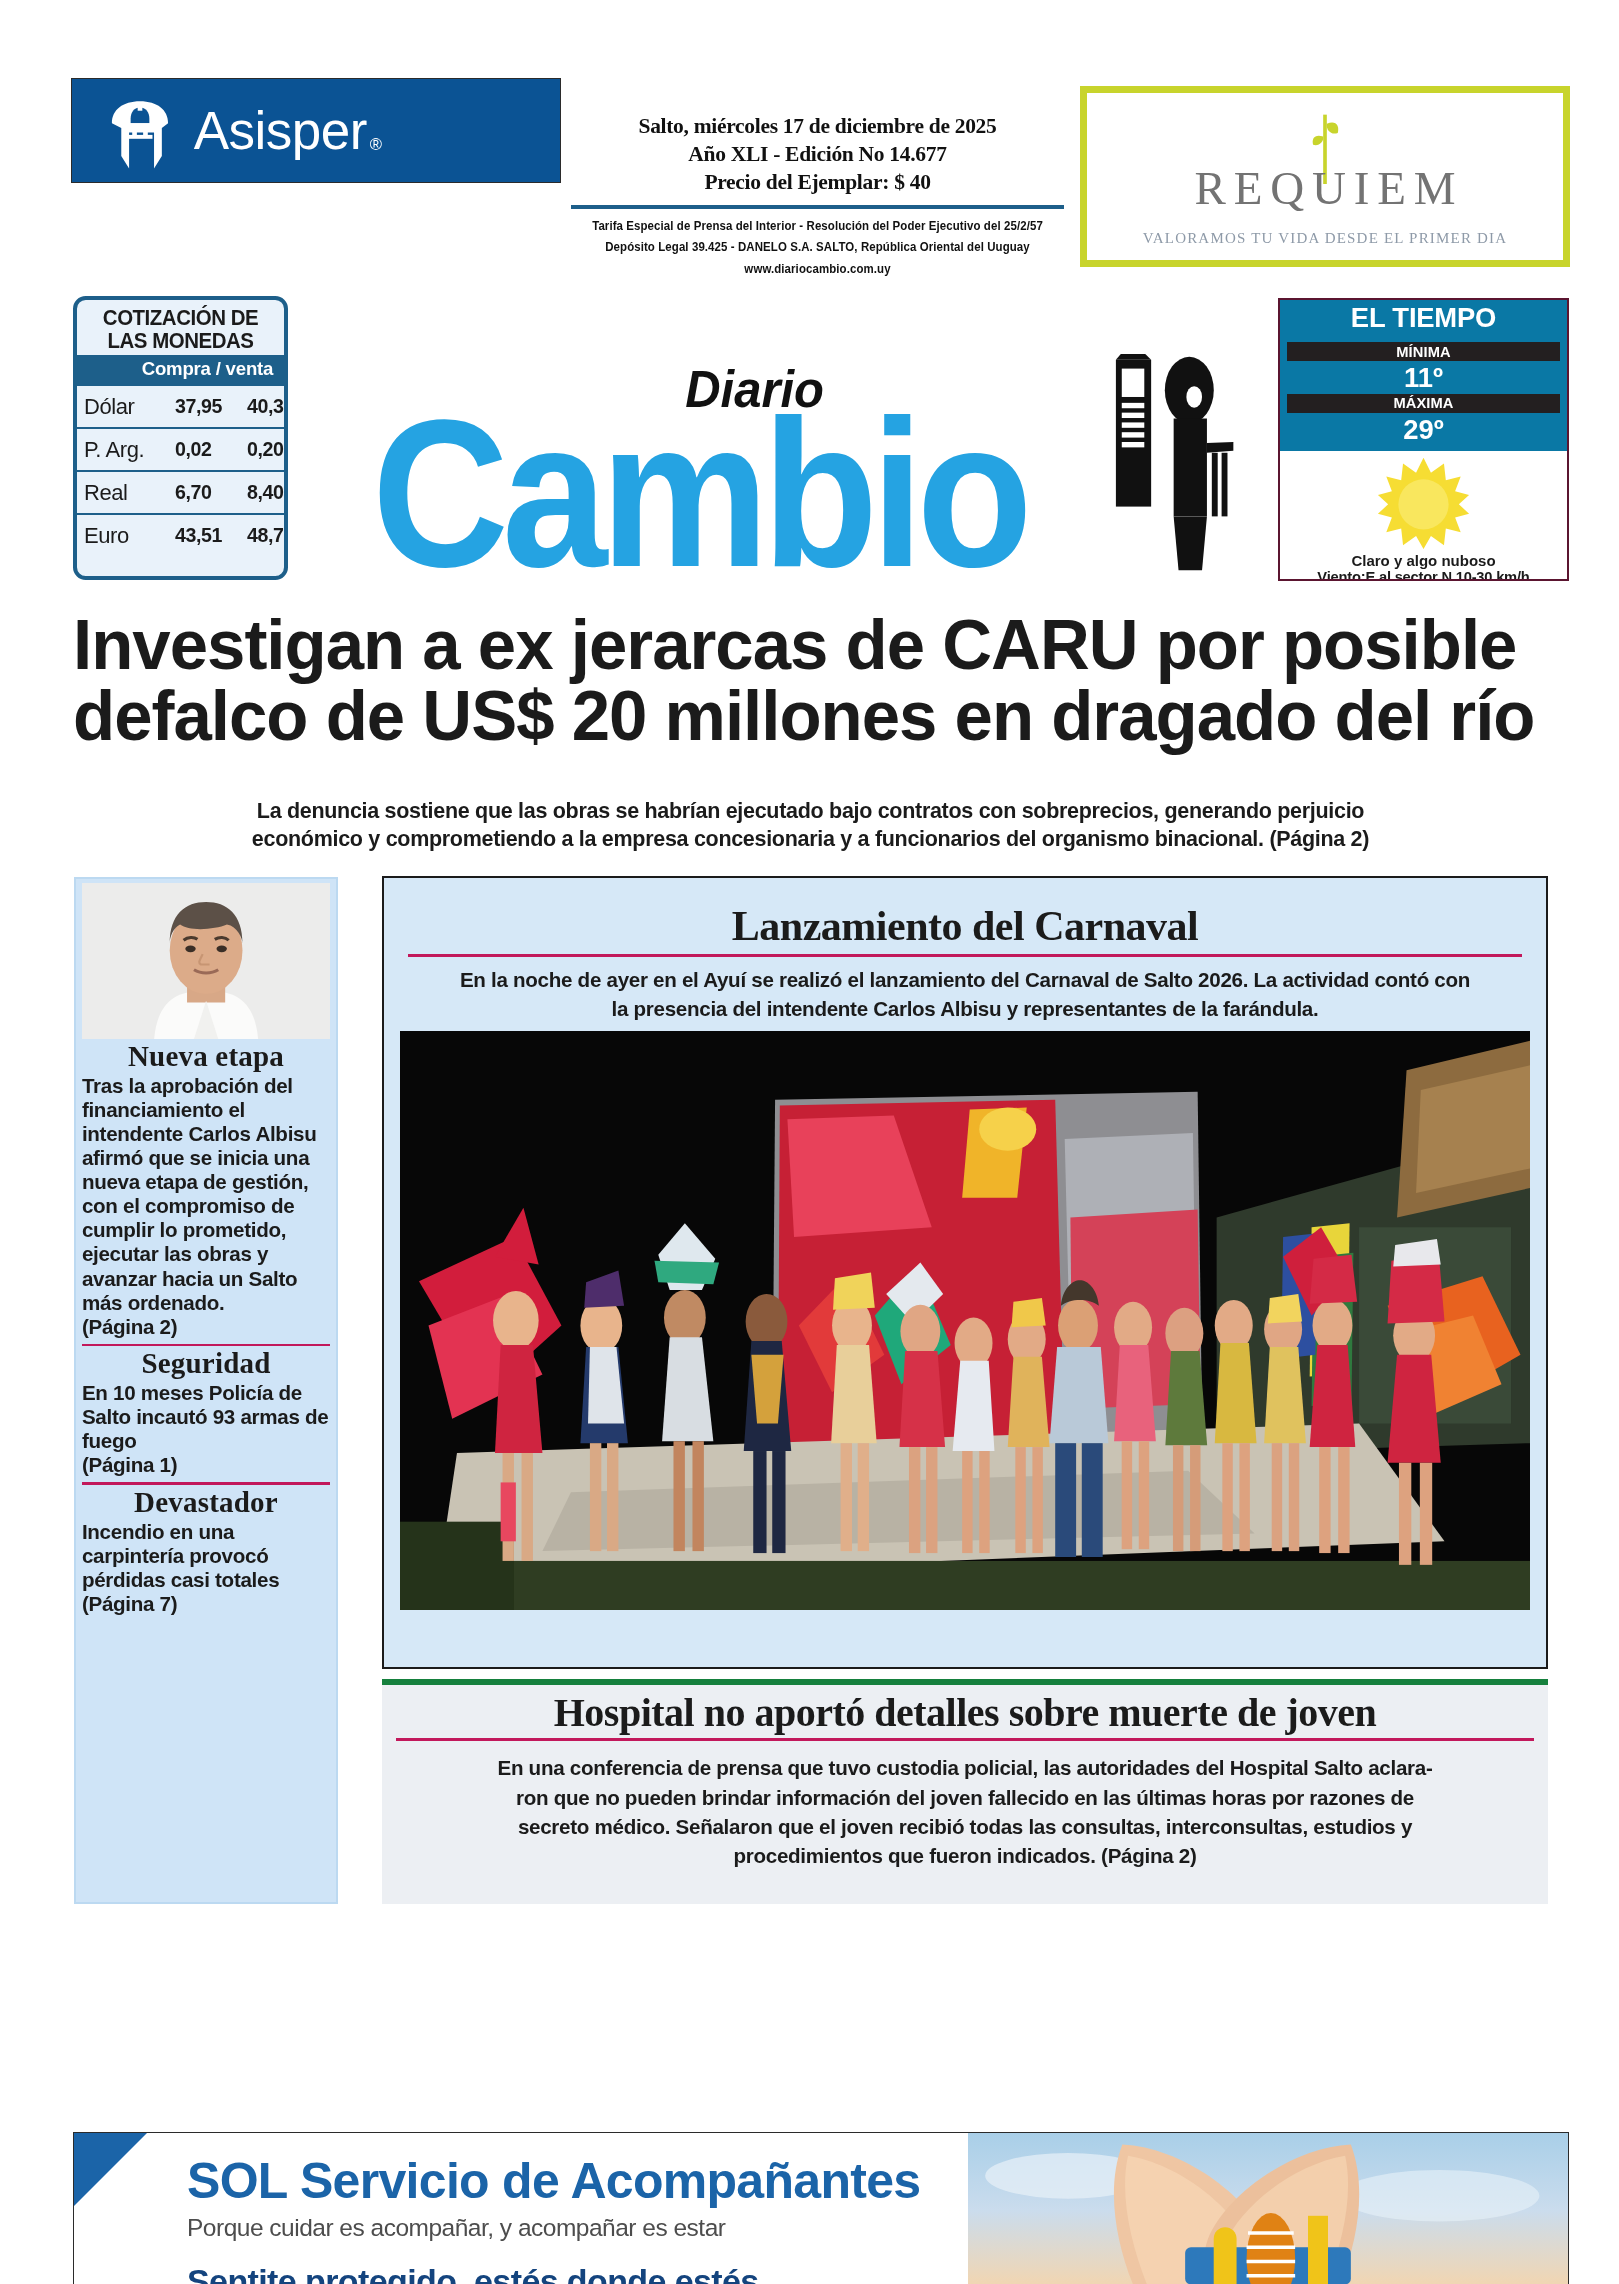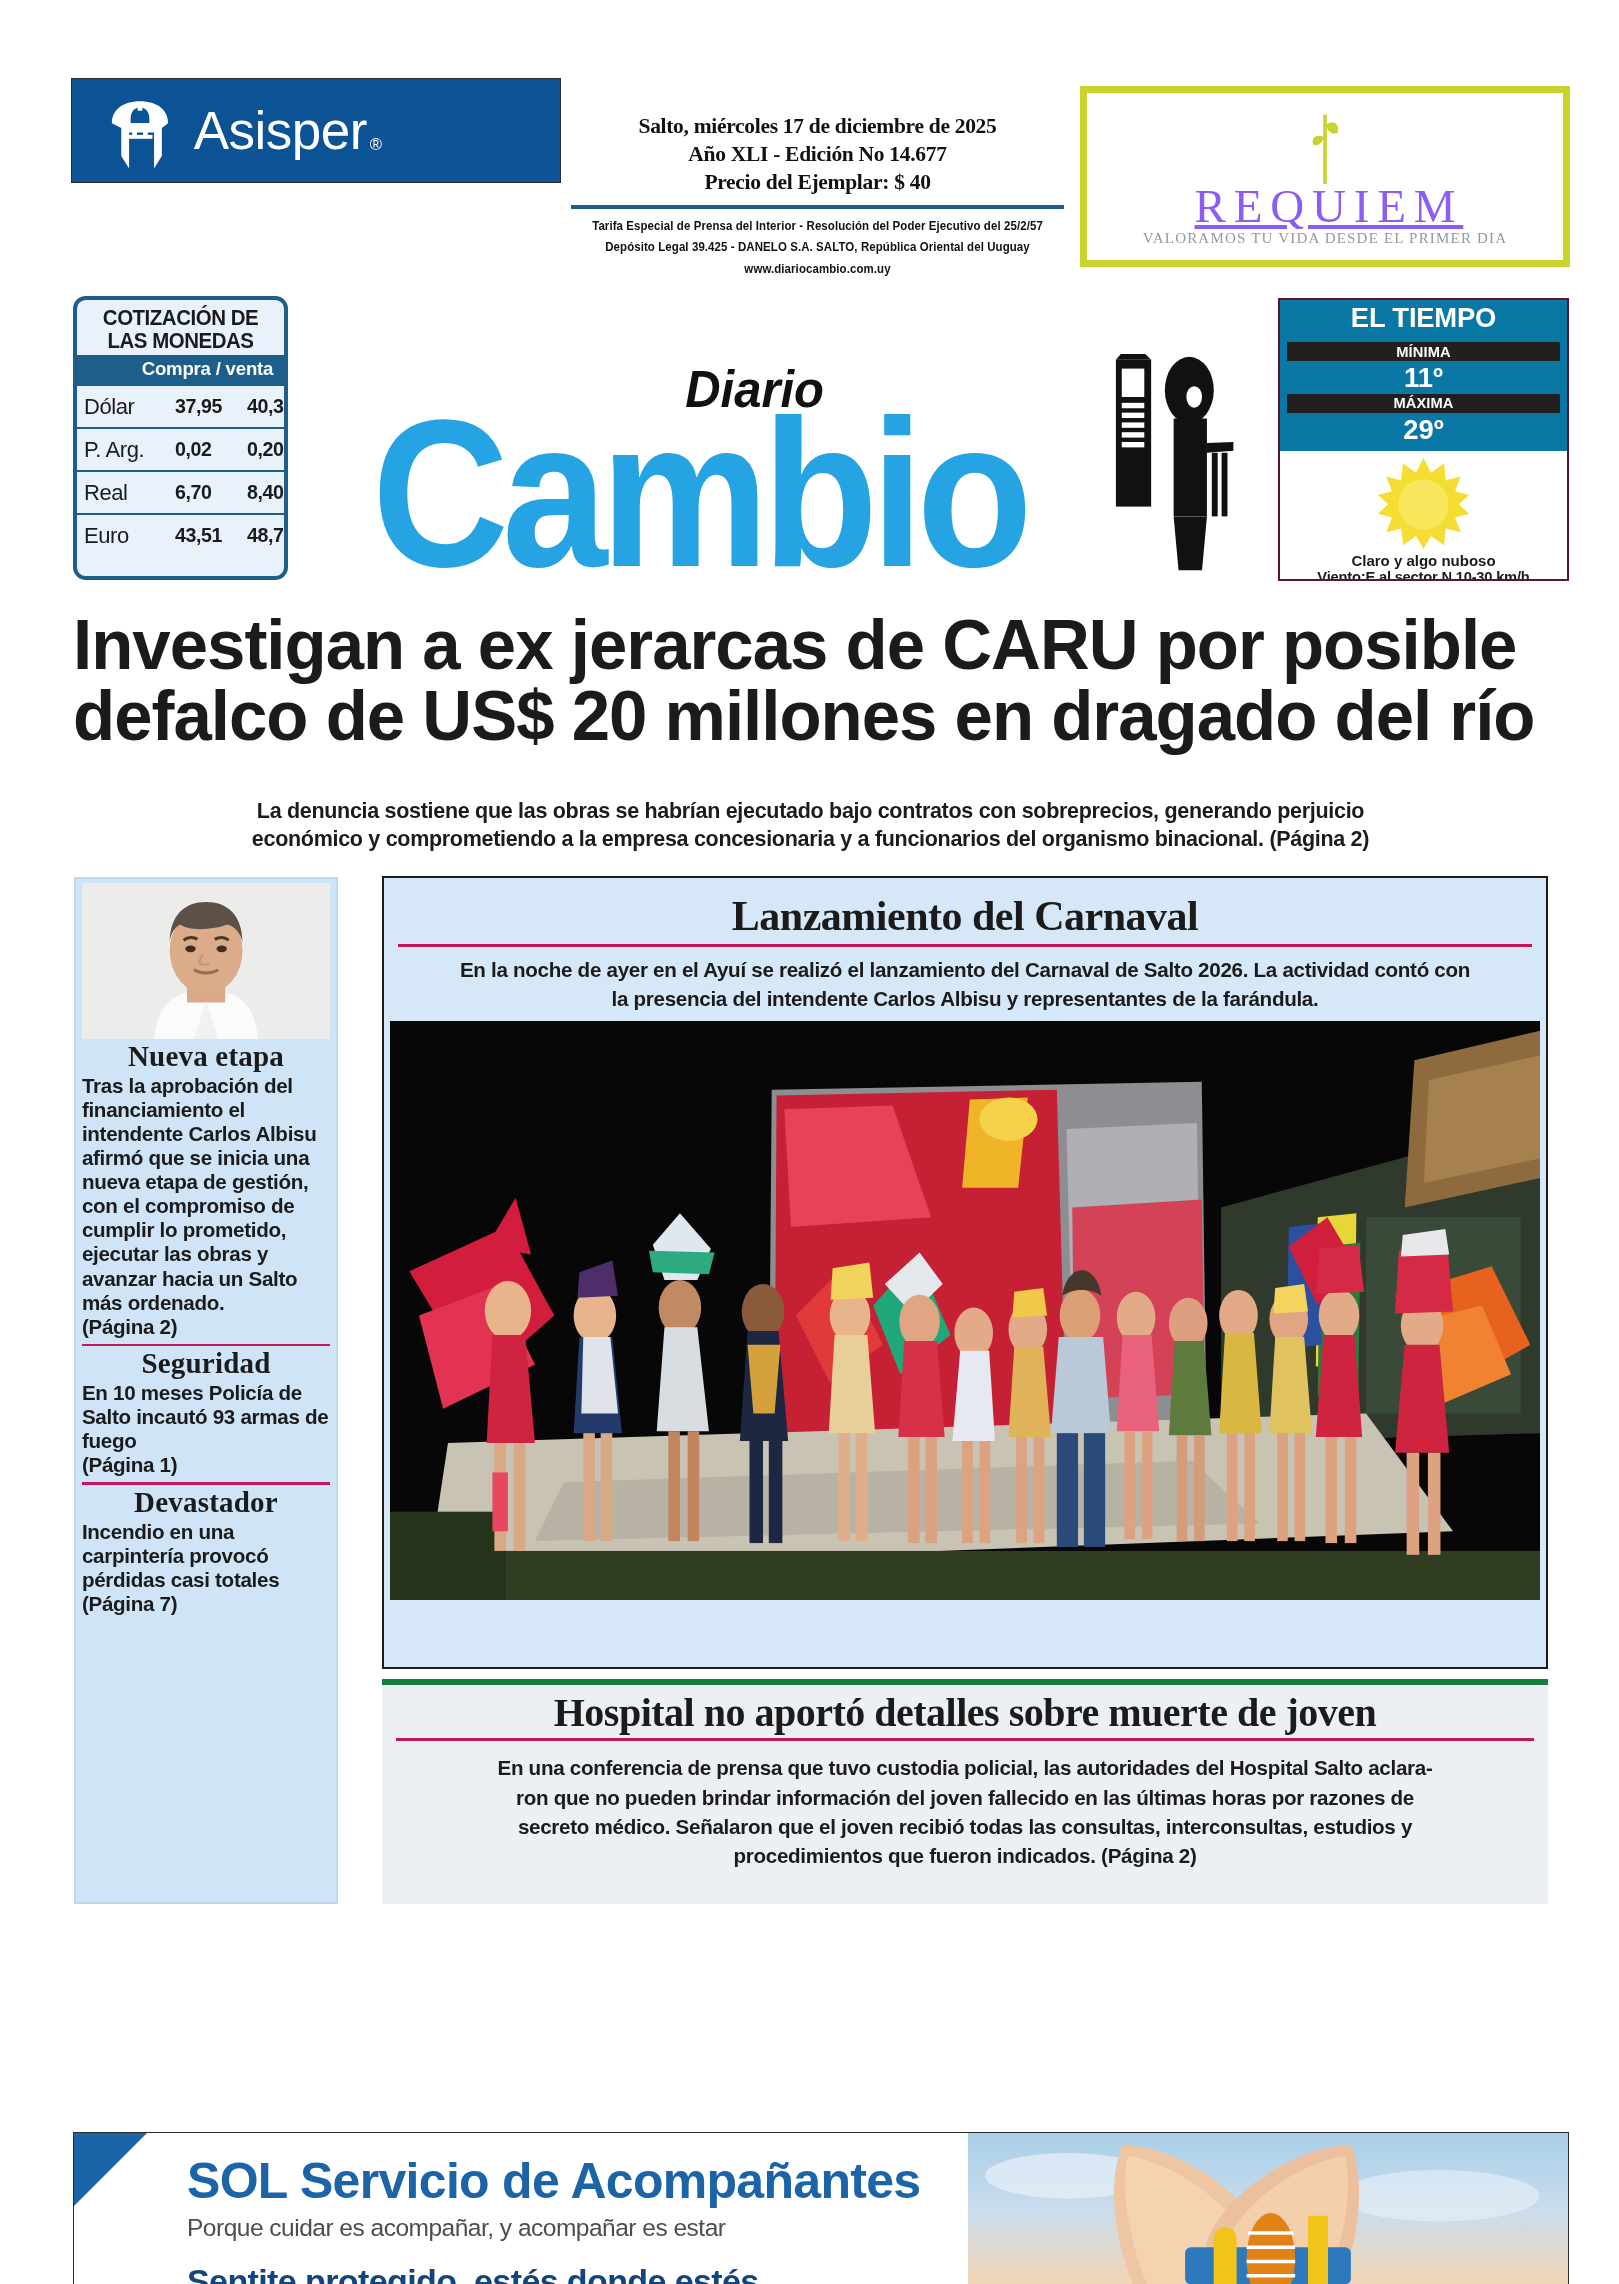"REQUIEM" #req-word { color: #8b5cf6 -> #737373; margin-bottom: 0 -> 18px; text-decoration: underline -> none }
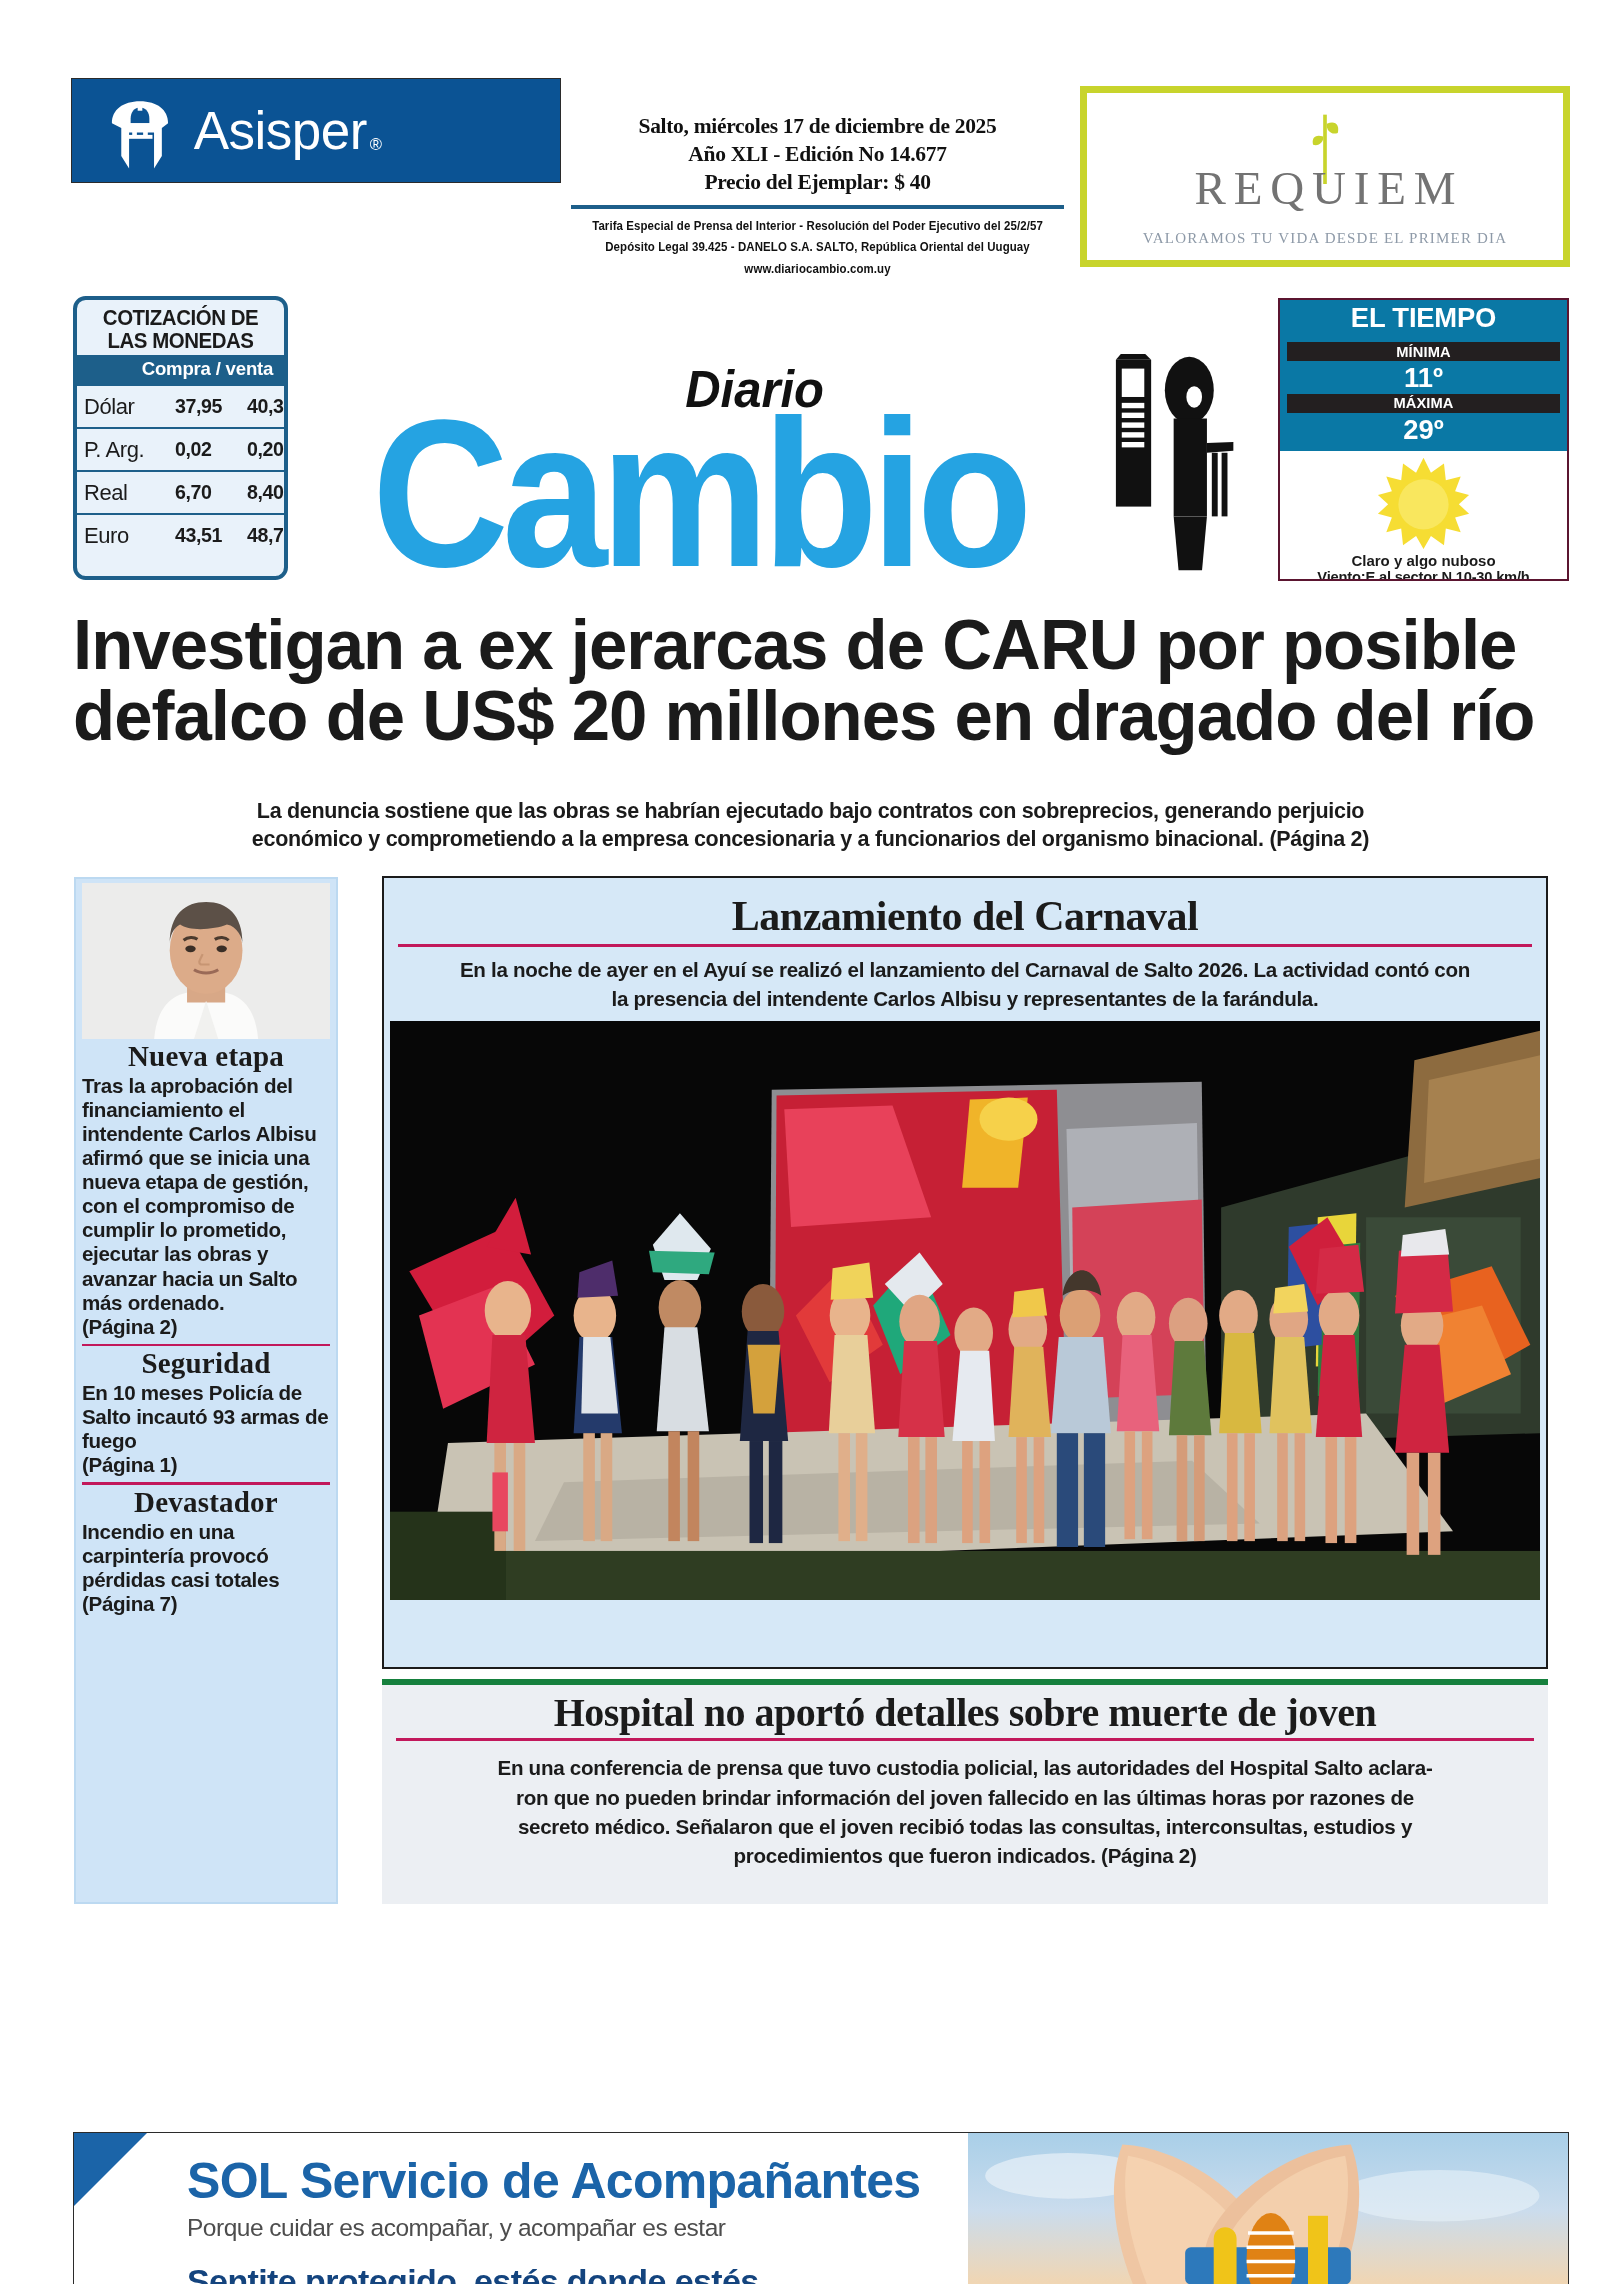"Lanzamiento del Carnaval" #carnaval { padding: 6px -> 16px }
